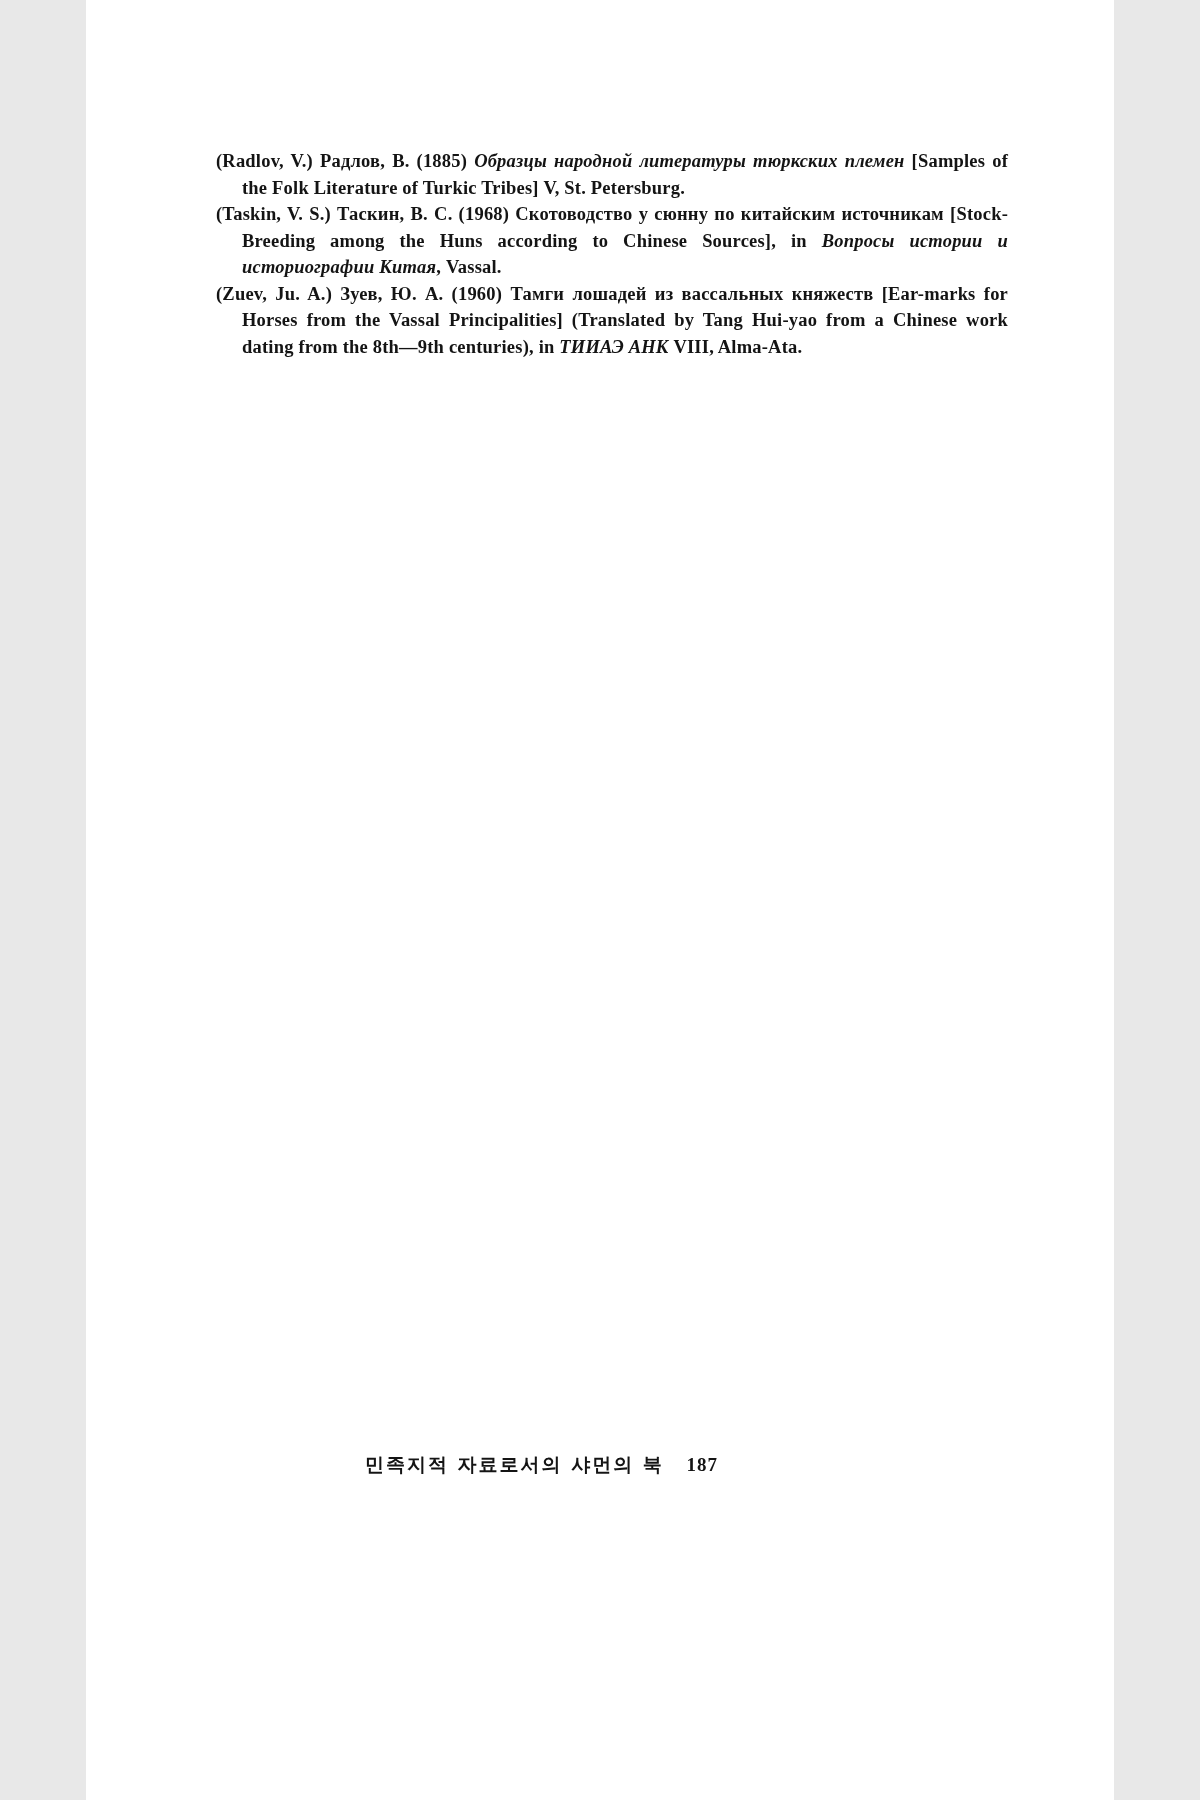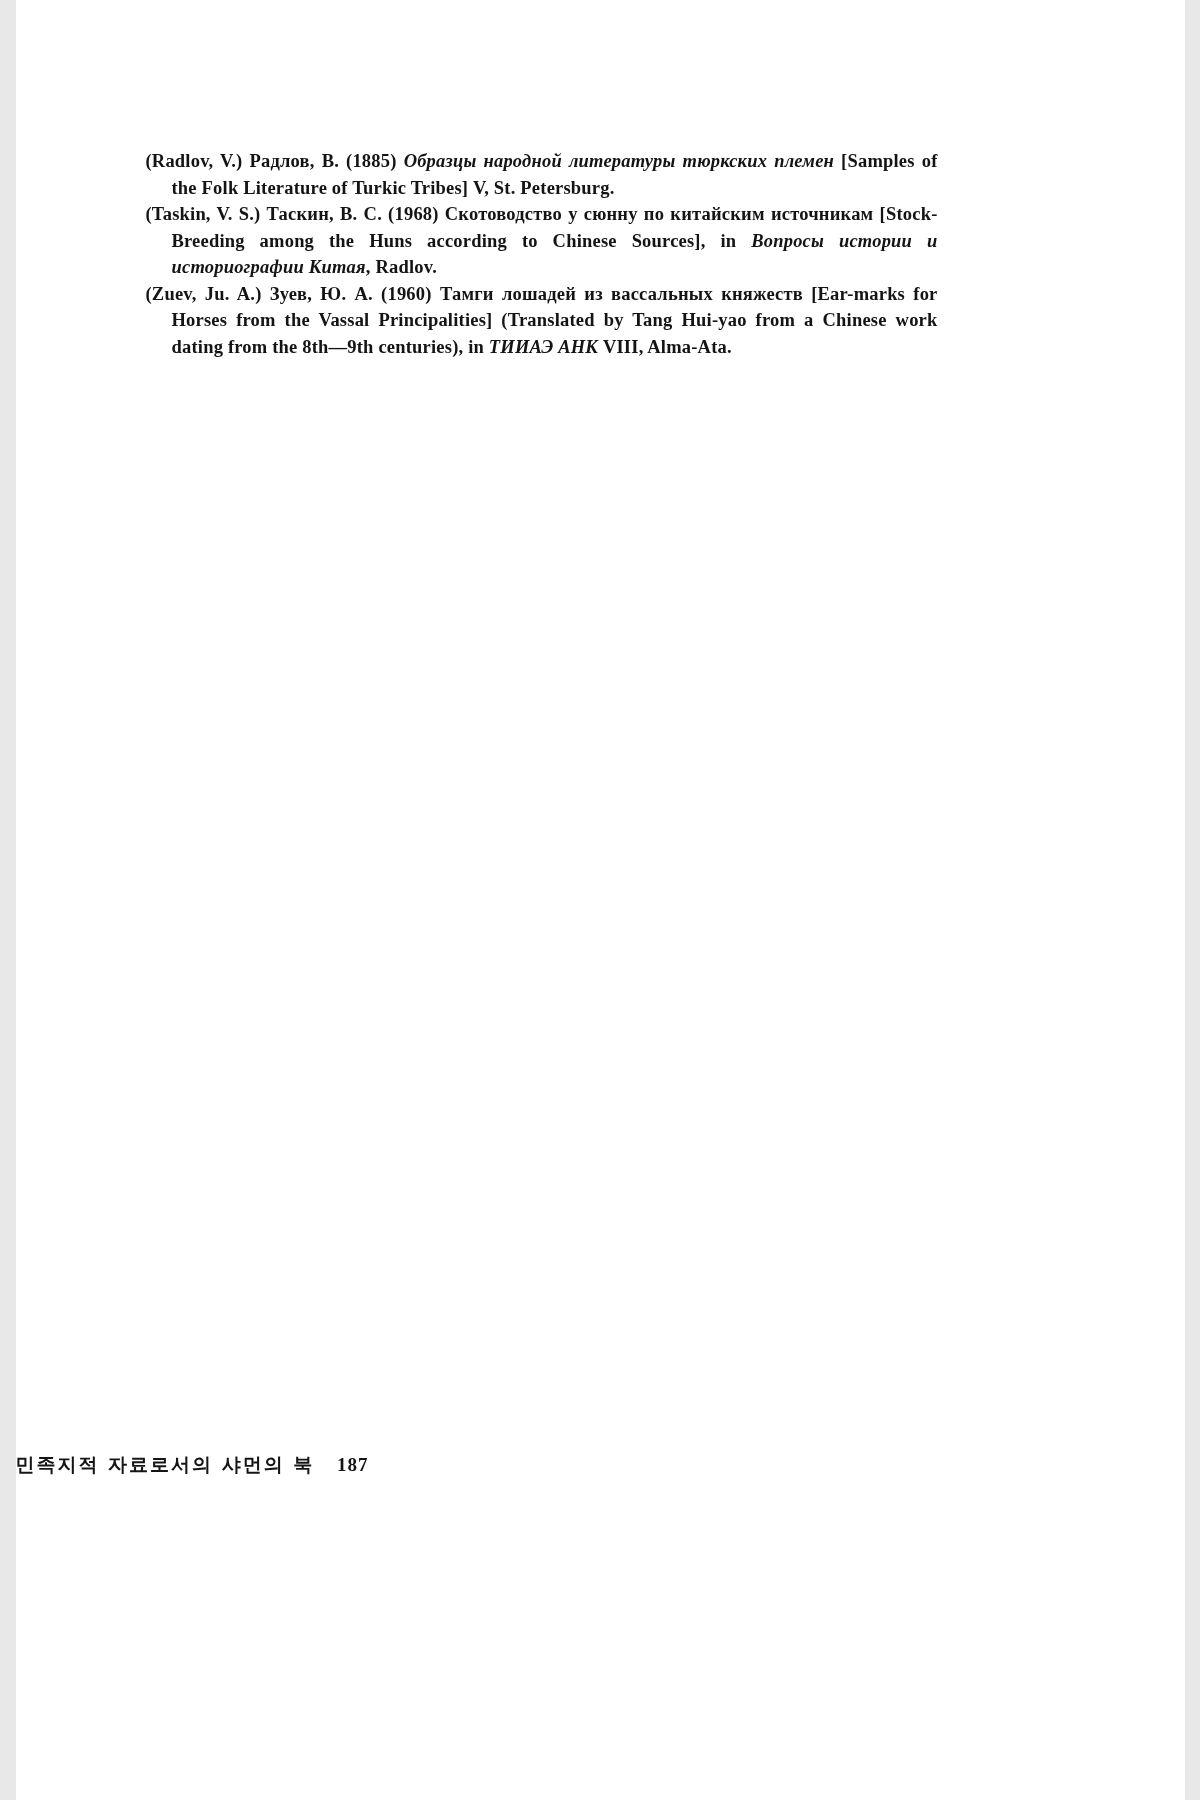"(Radlov, V.) Радлов, В. (1885)" .page { width: 1169px -> 1028px }
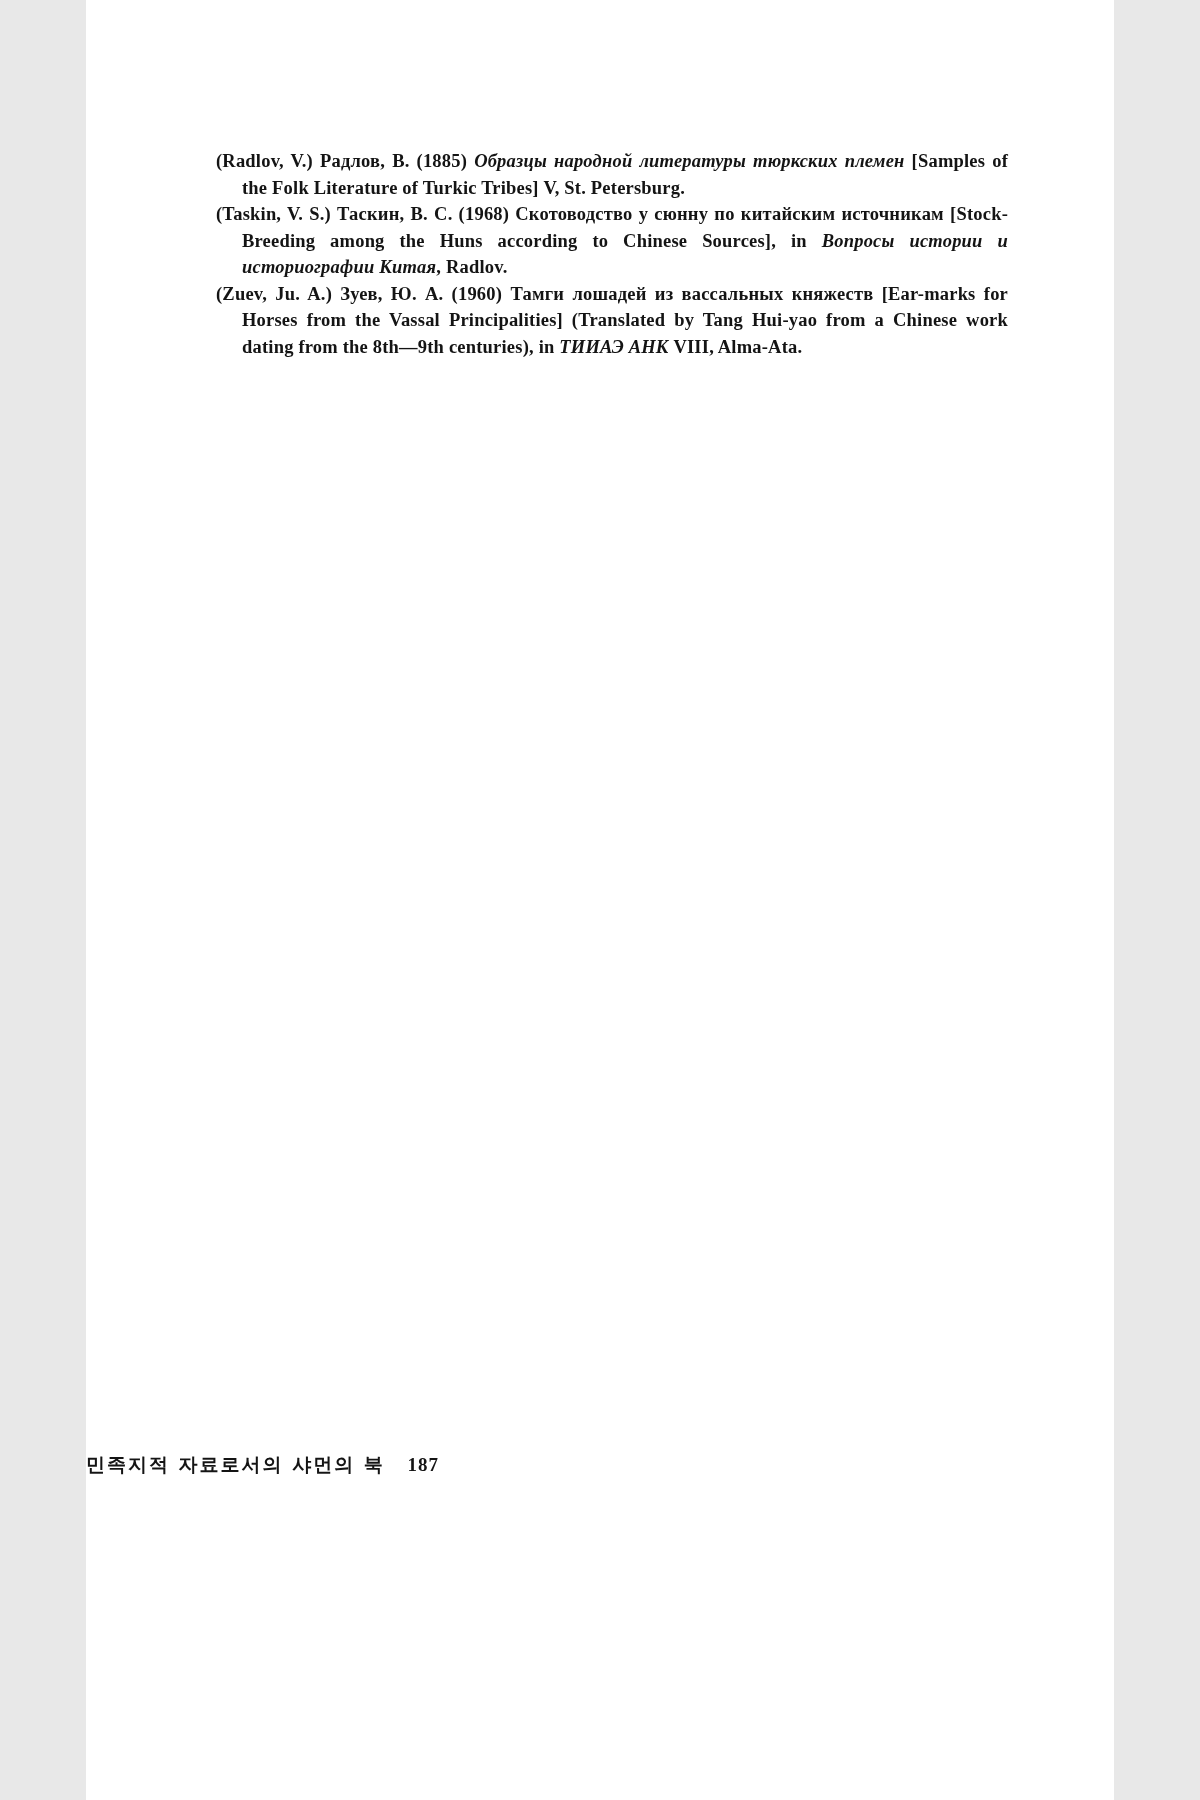", Radlov." span { text: Radlov -> Vassal }
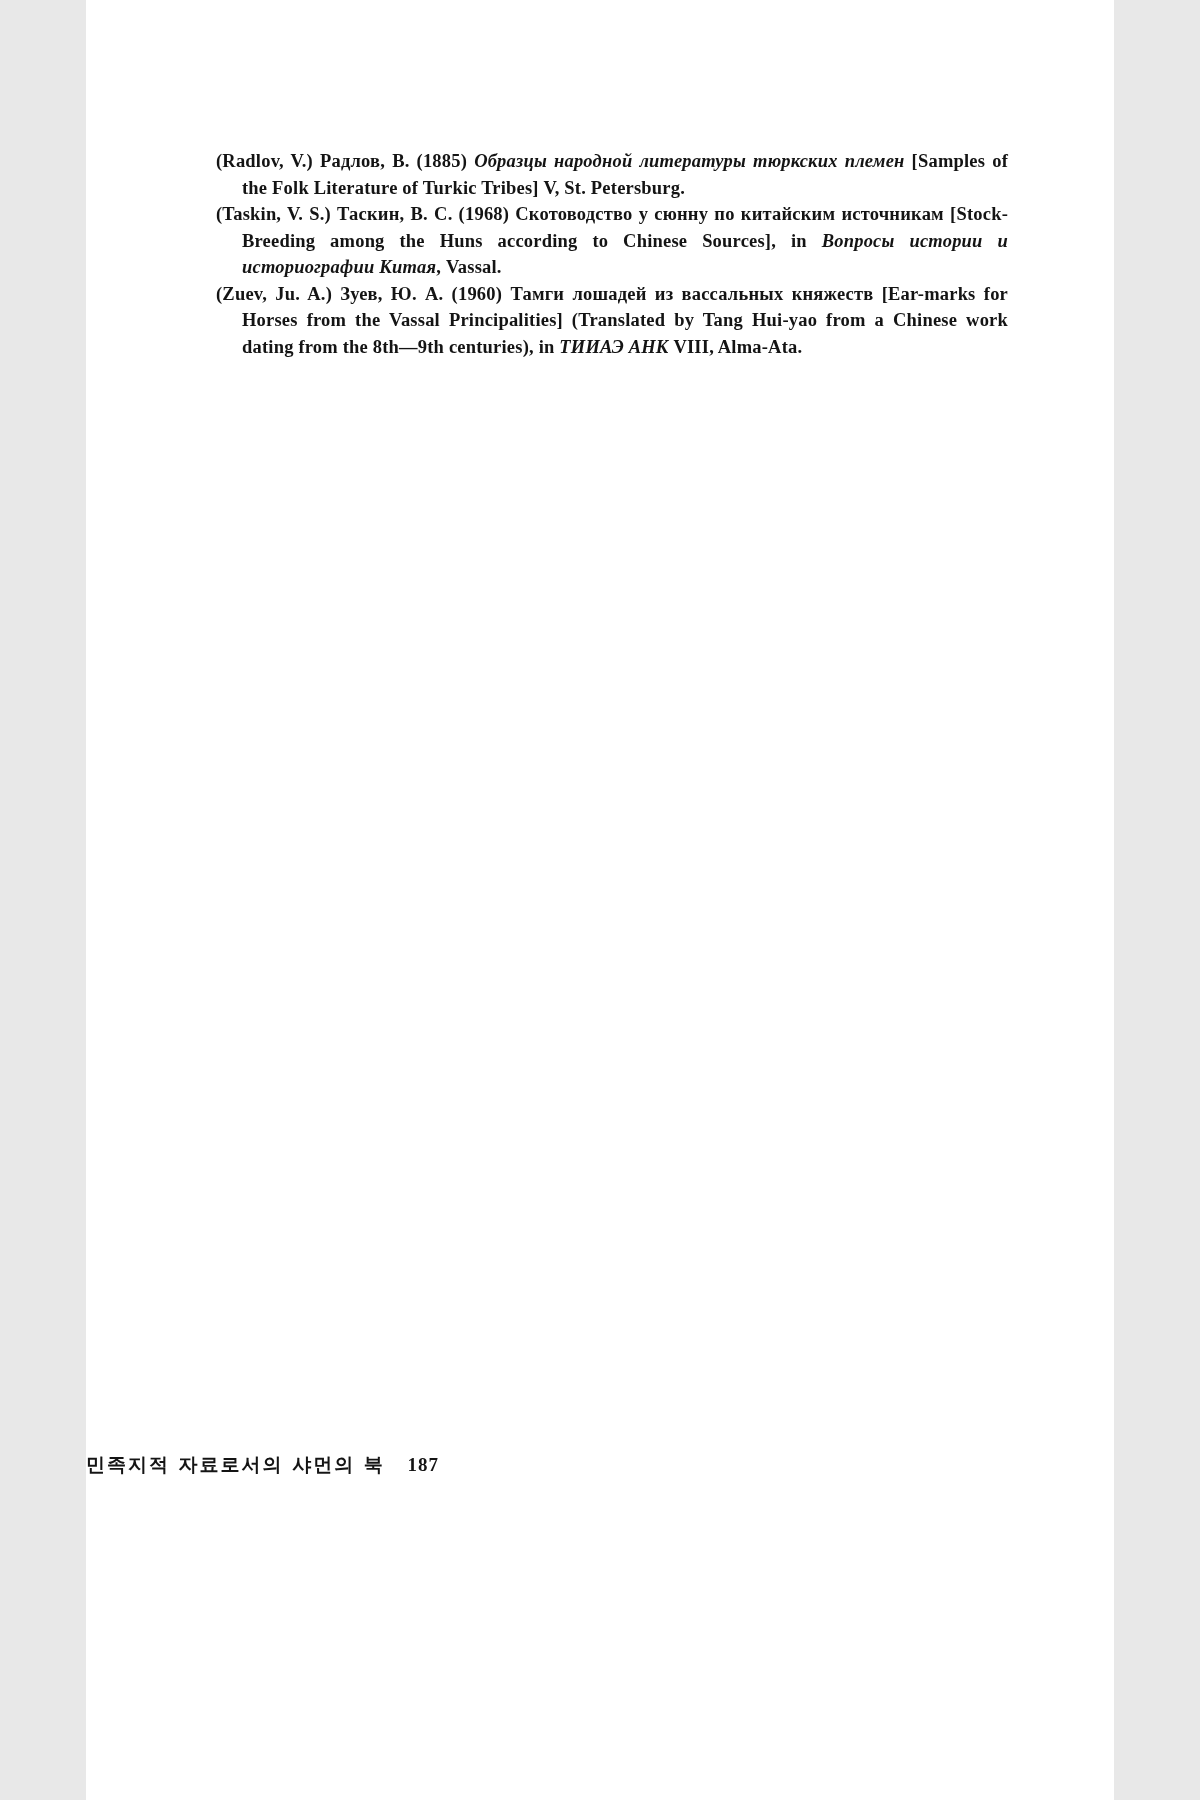"민족지적 자료로서의 샤먼의 북 187" .footer { left: 0 -> 8px; text-align: left -> center }
